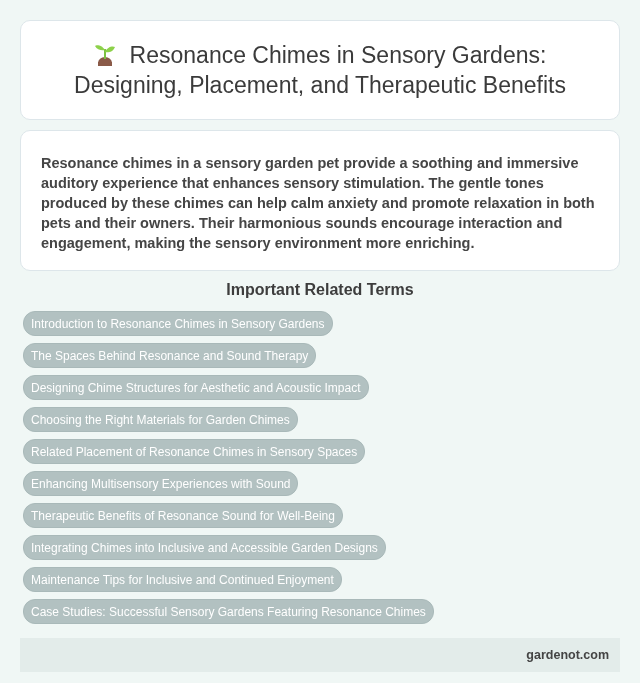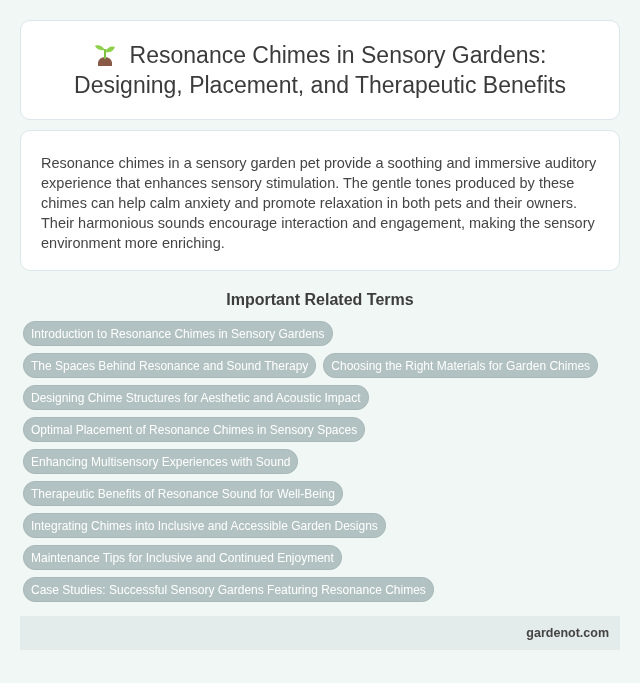"Resonance chimes in a sensory" .summary { font-weight: none -> bold }
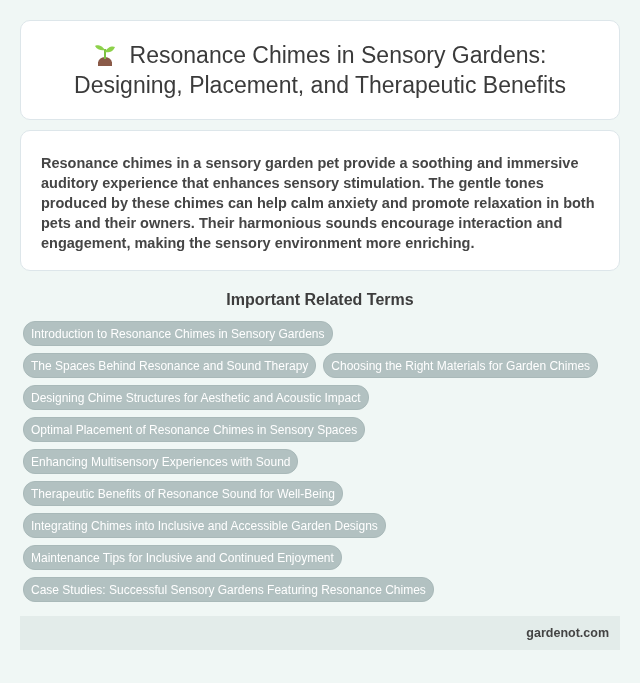"Important Related Terms" .terms-heading { margin-top: 20px -> 10px }
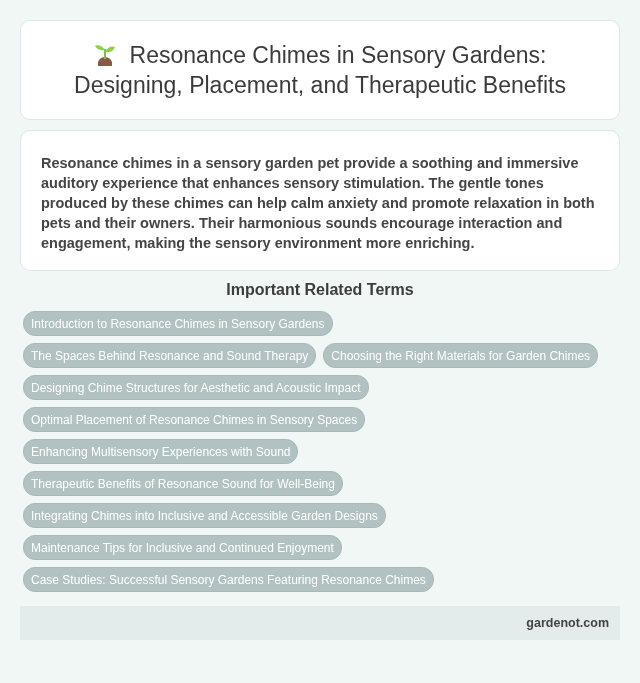"Choosing the Right Materials for" span.tag { order: before "Designing Chime Structures for Aesthetic" -> after "Designing Chime Structures for Aesthetic" }
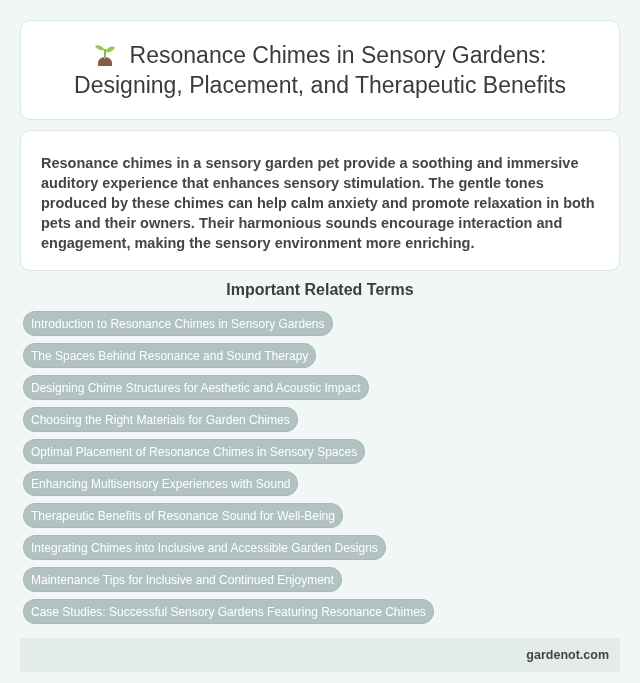"Optimal Placement of Resonance Chimes" span.tag { text: Optimal -> Related }
